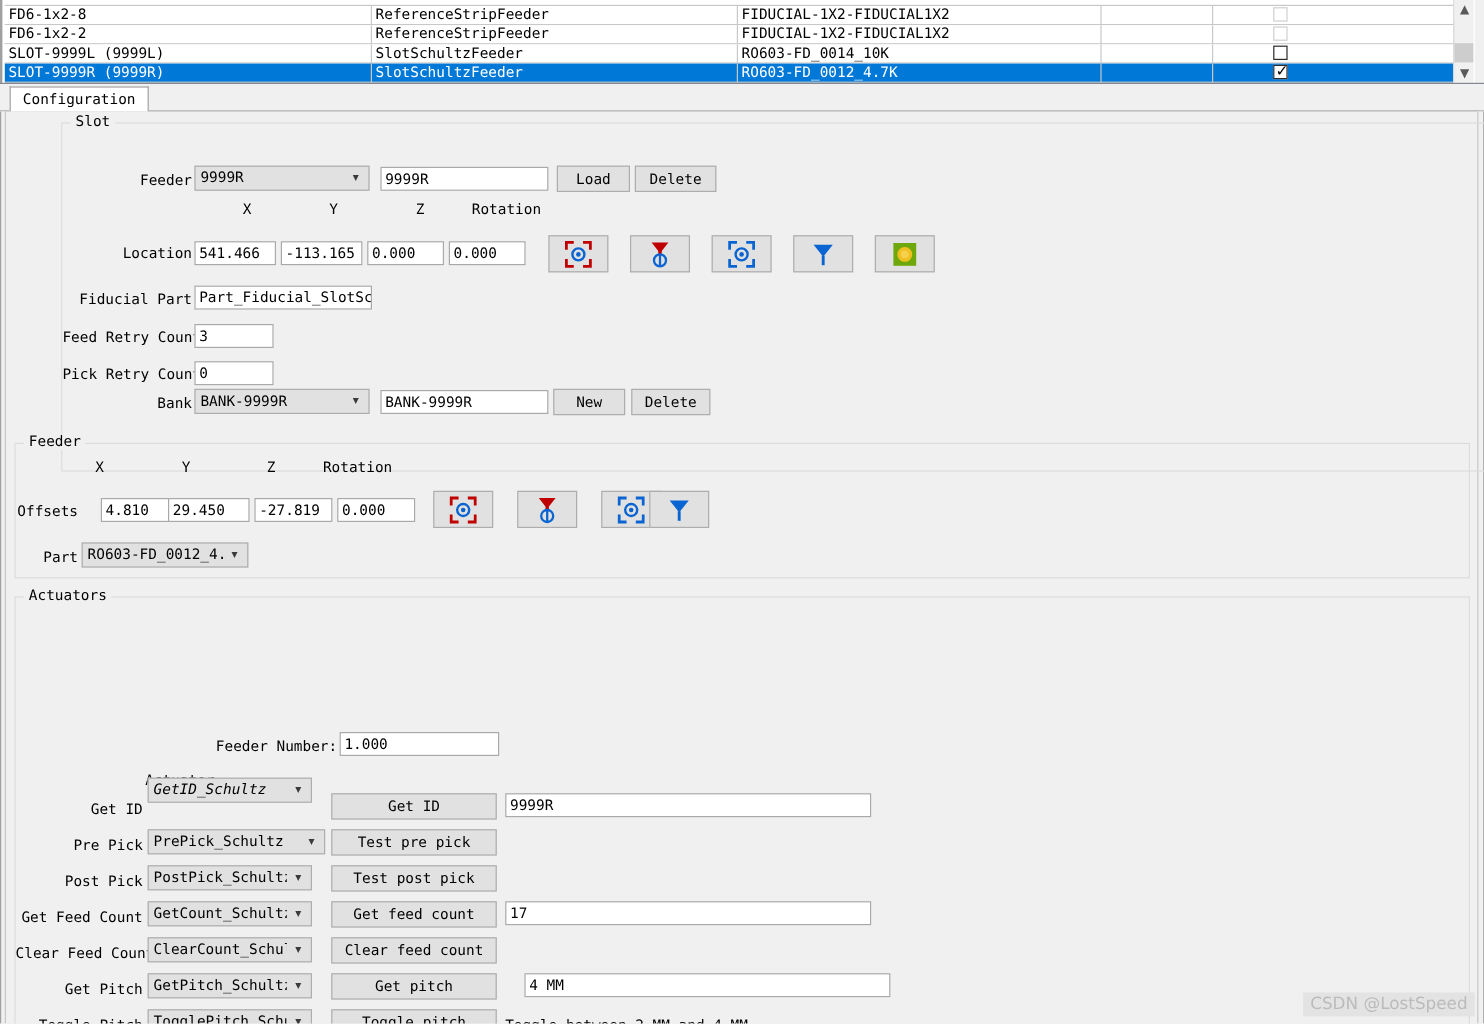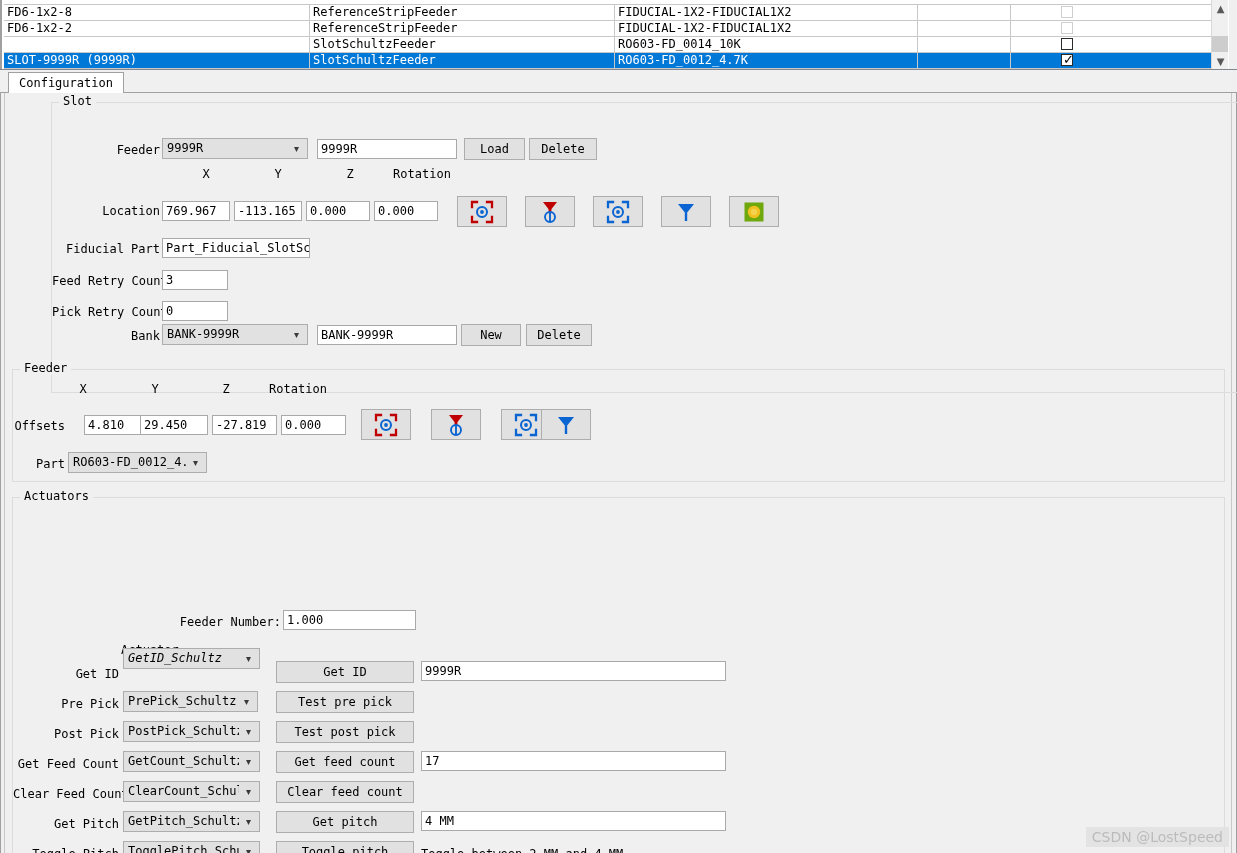"SLOT-9999L (9999L)" div.cell { html: none -> <div>SLOT-9999L (9999L)</div> }
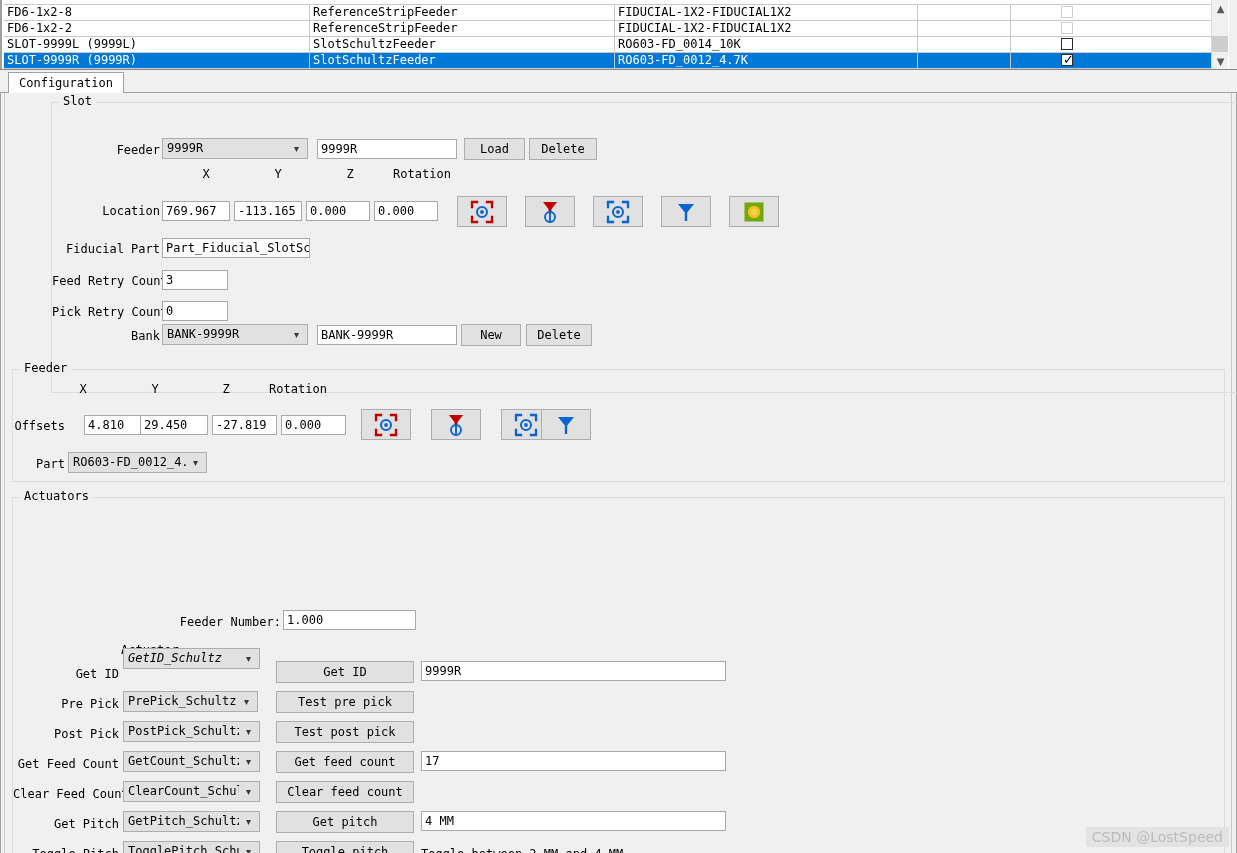"769.967" div.tf { text: 769.967 -> 541.466 }
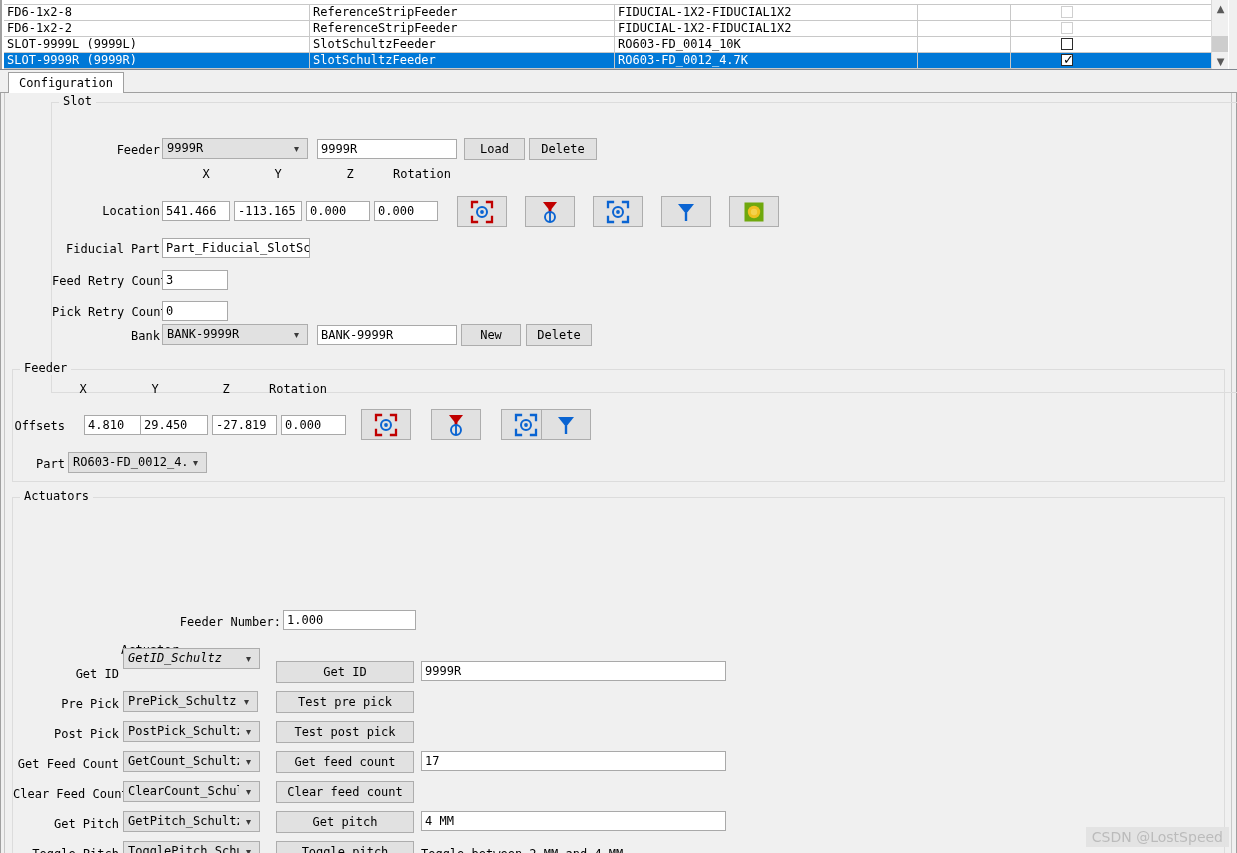"PrePick_Schultz" div.combo { width: 135px -> 148px }
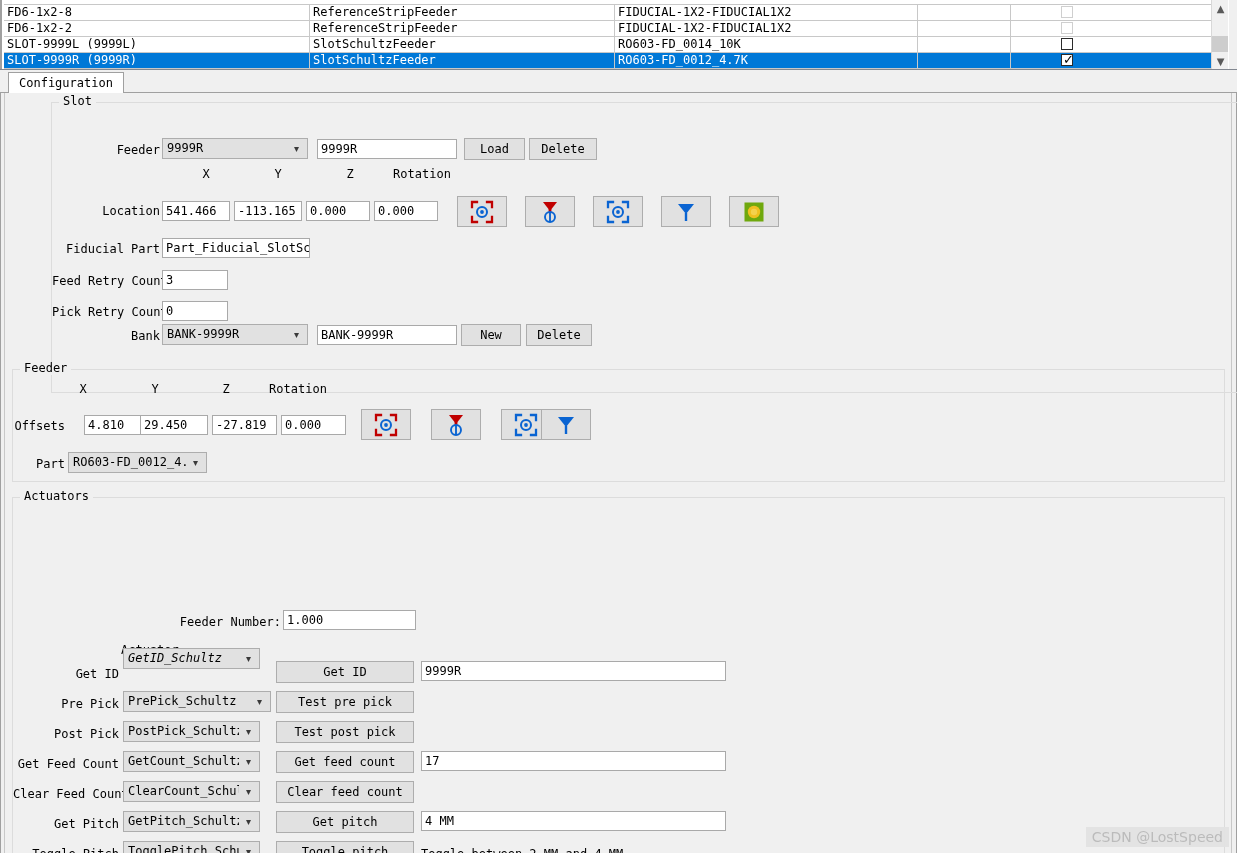"4 MM" div.tf { left: 408px -> 424px }
